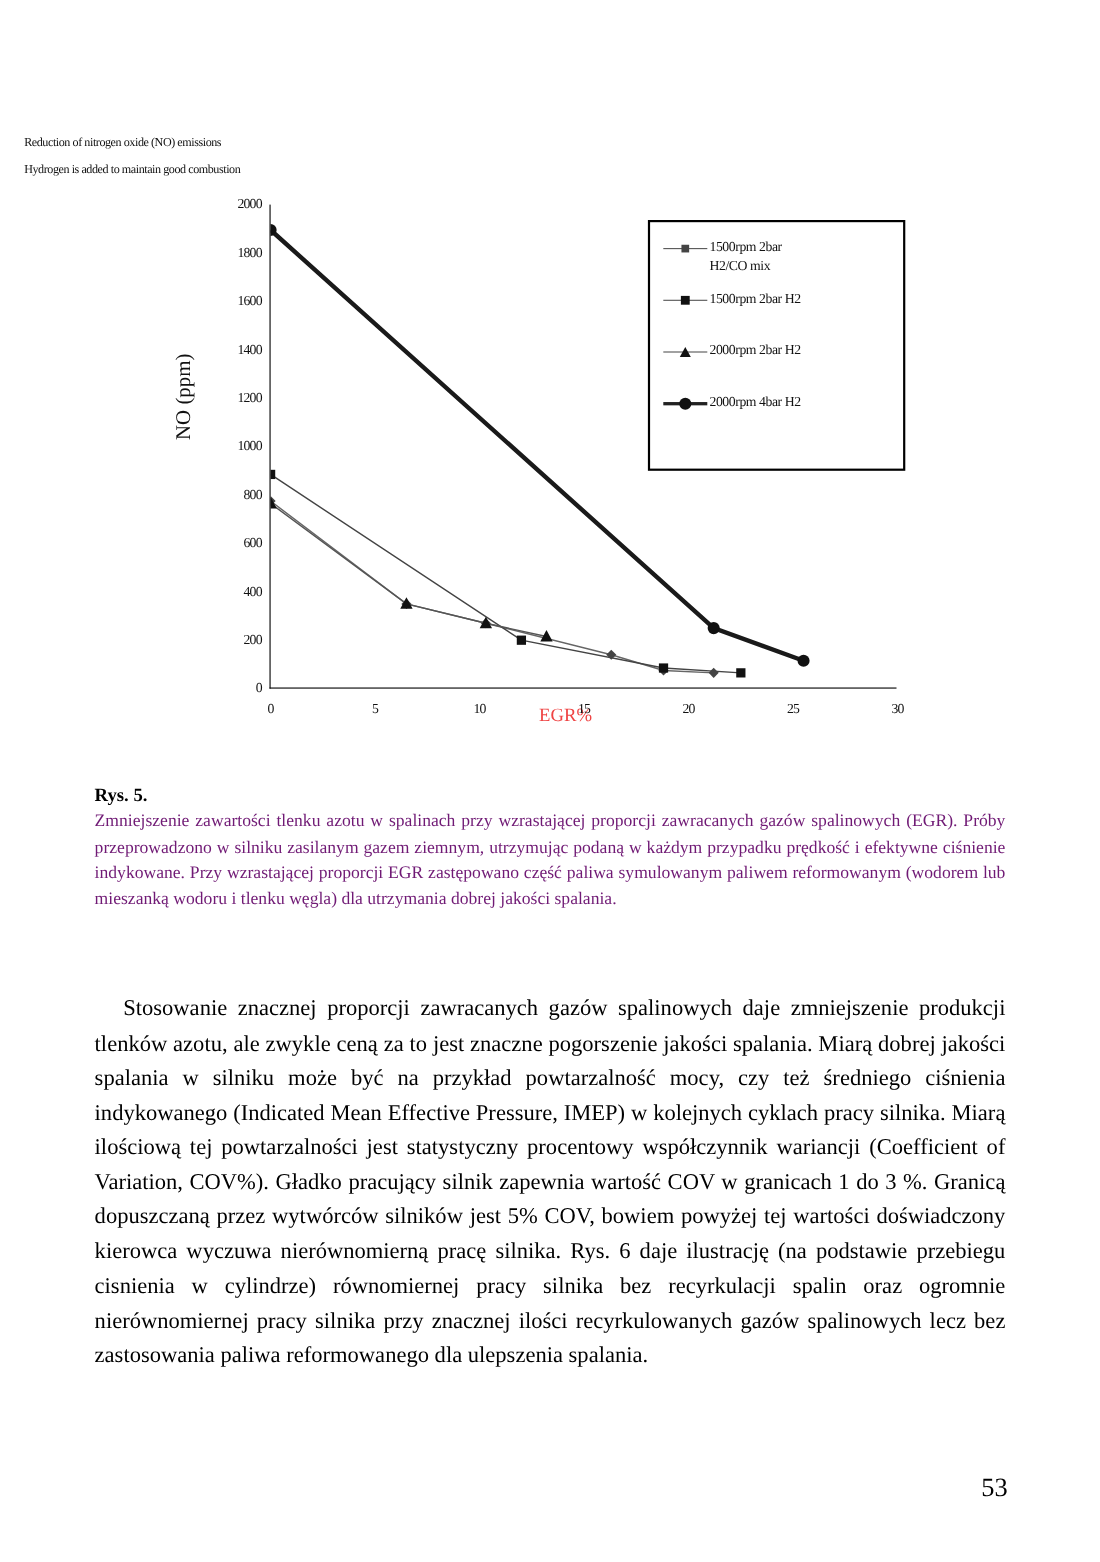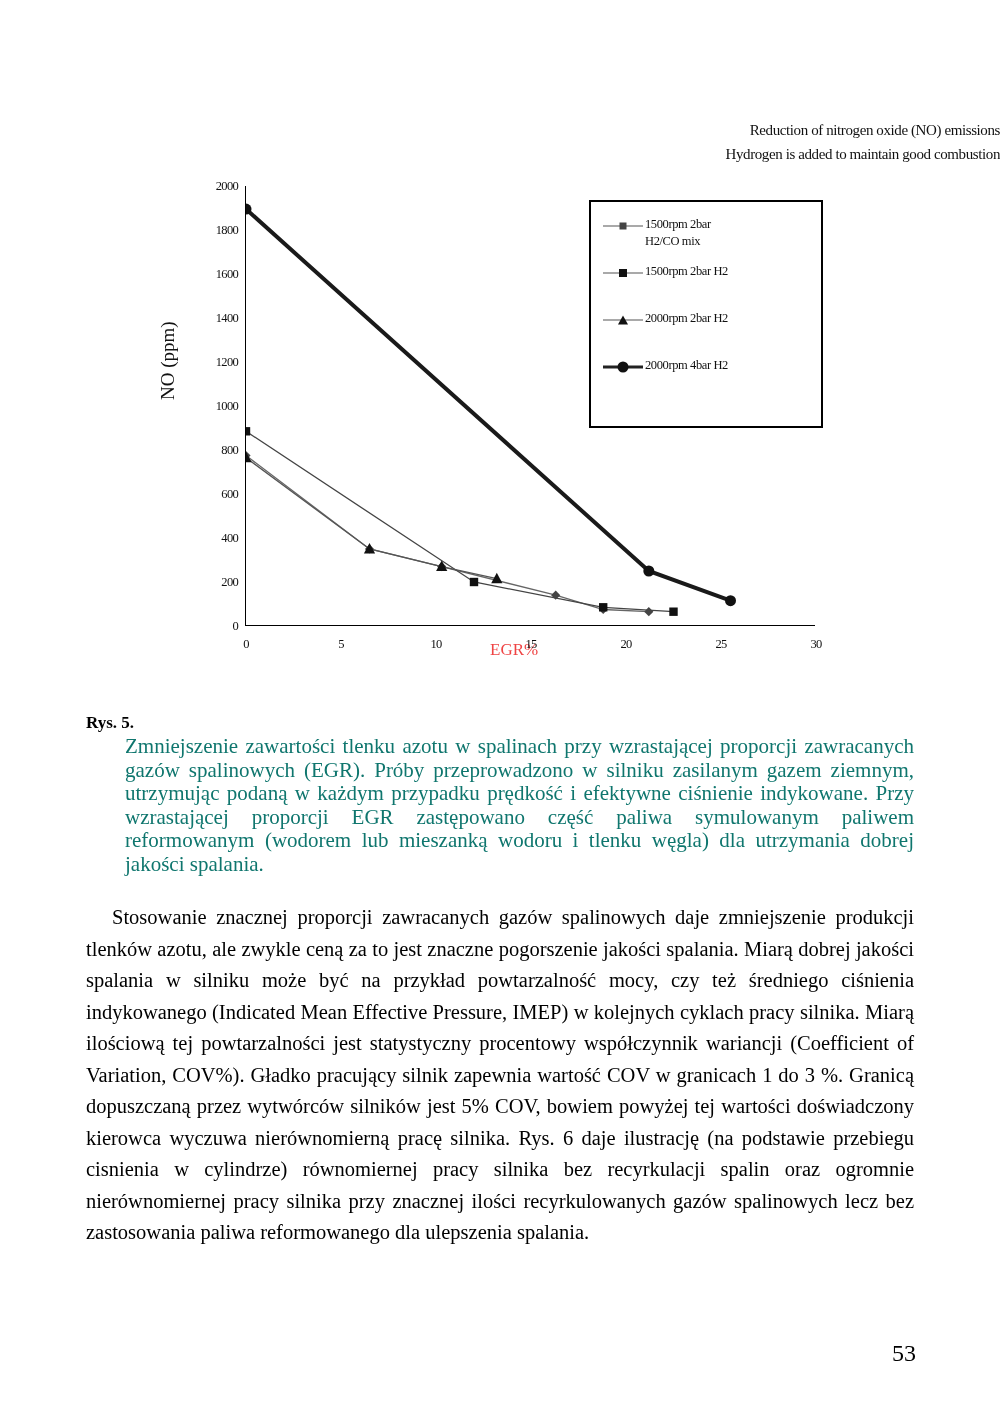"Reduction of nitrogen oxide (NO)" .fig-title { font-size: 15px -> 11px; padding-left: none -> 22px; text-align: right -> left }
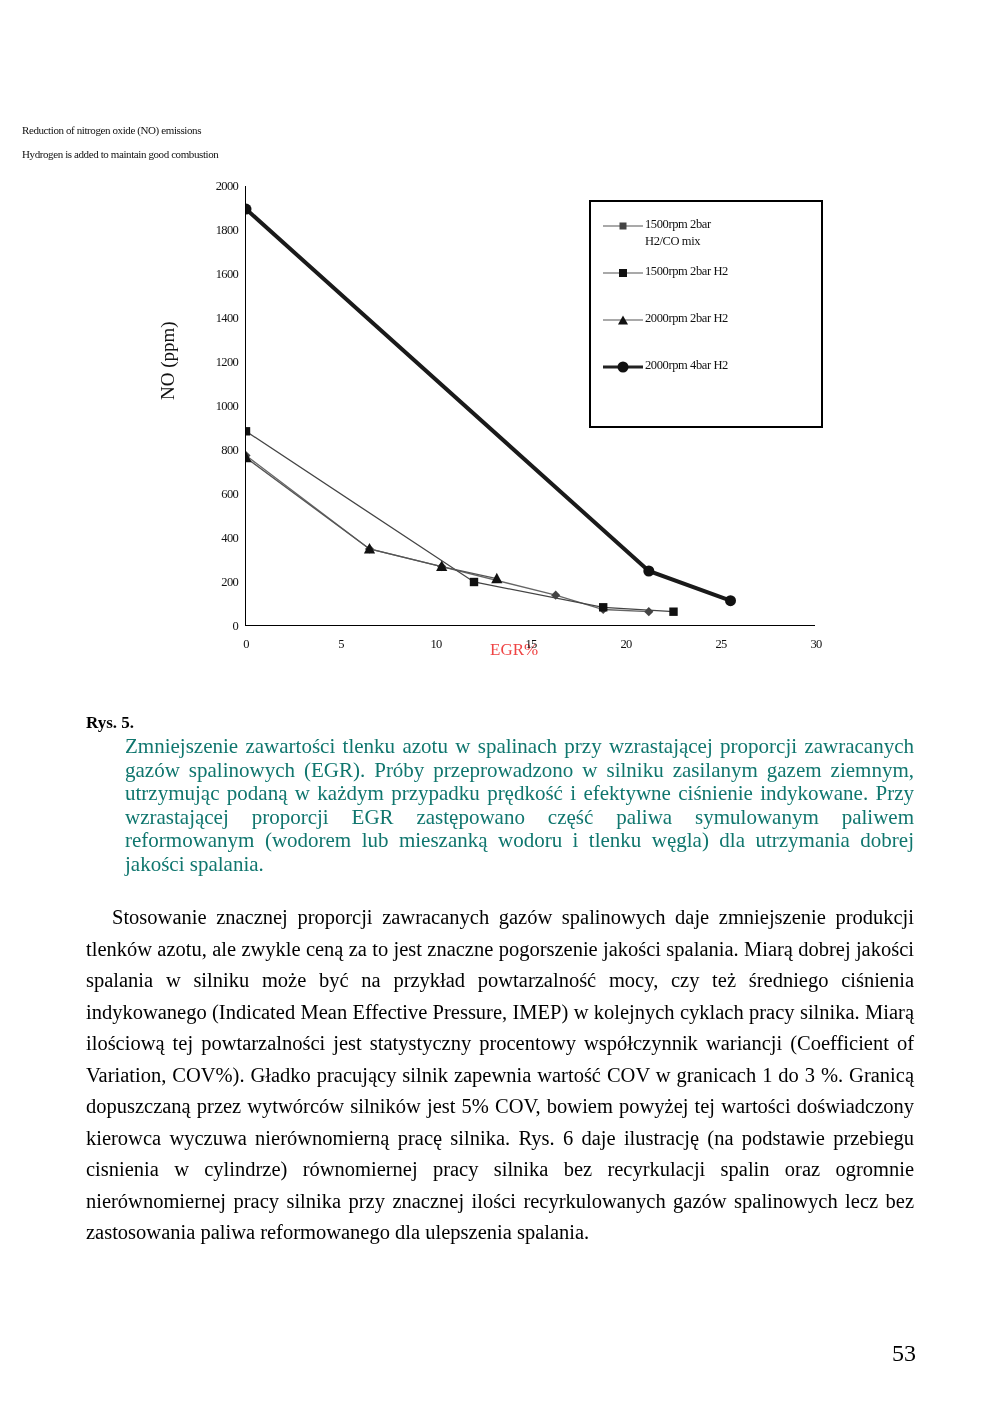"Zmniejszenie zawartości tlenku azotu w" .cap-body { color: #0f766e -> #701a75; font-size: 21px -> 16px; margin-left: 39px -> none }
